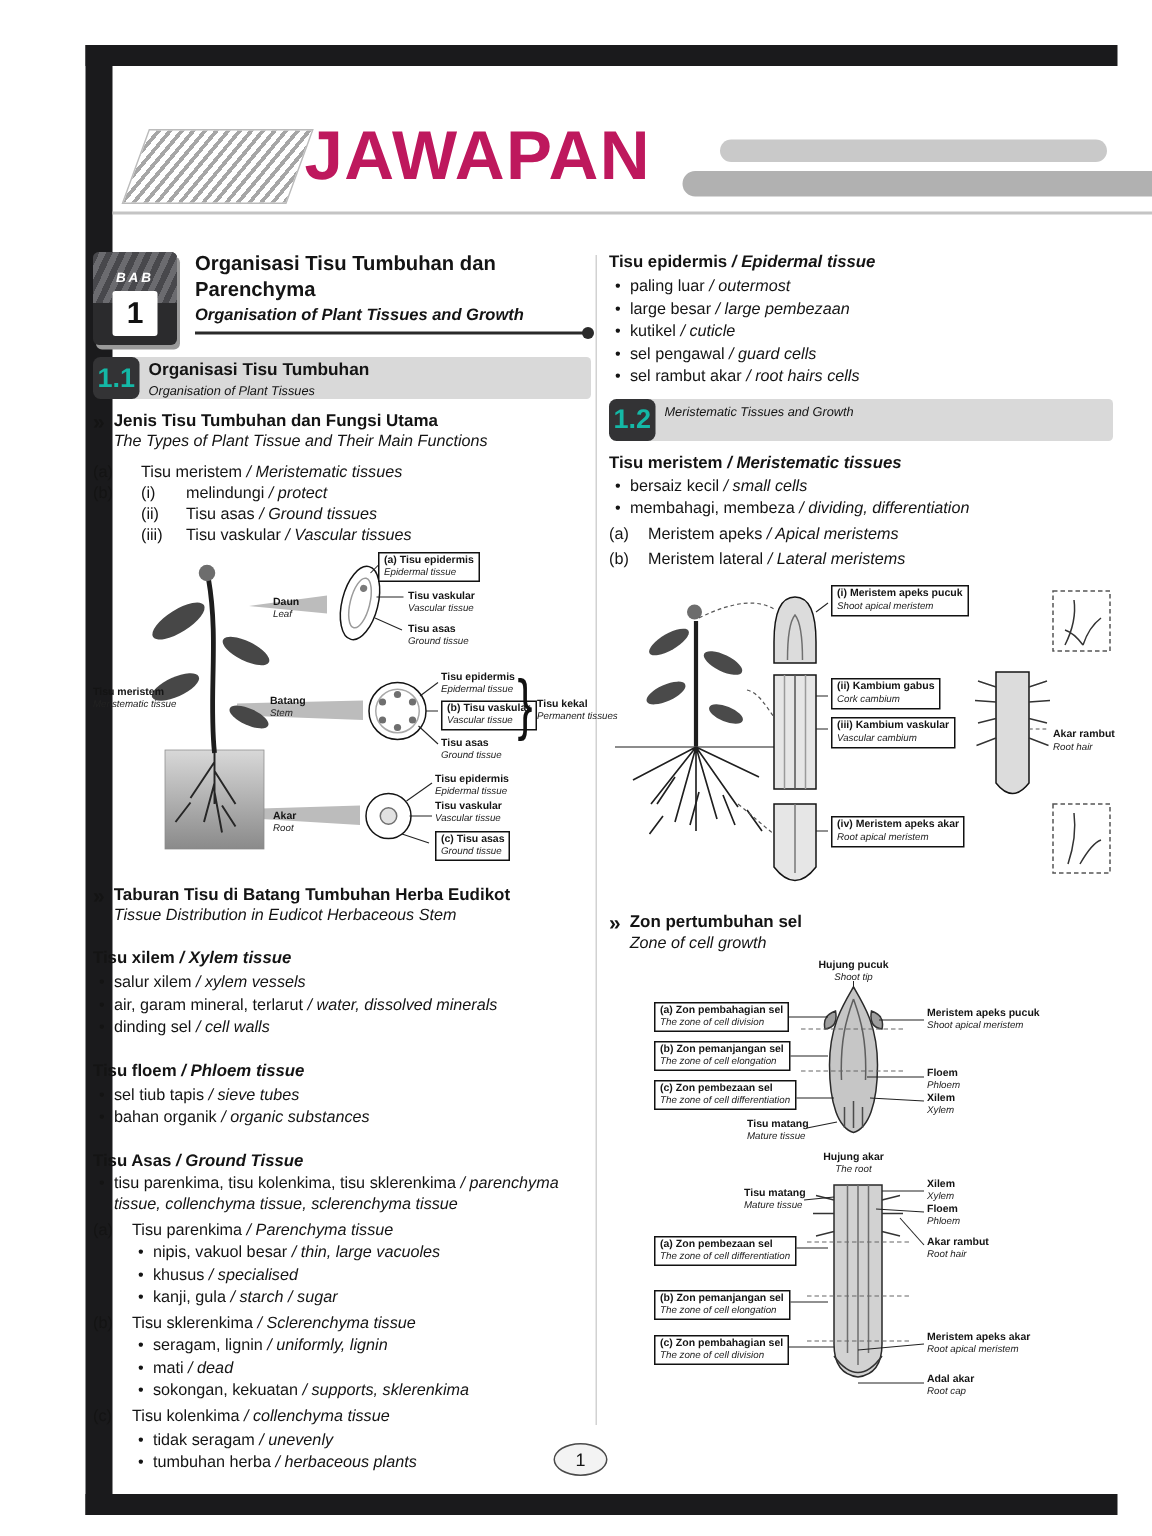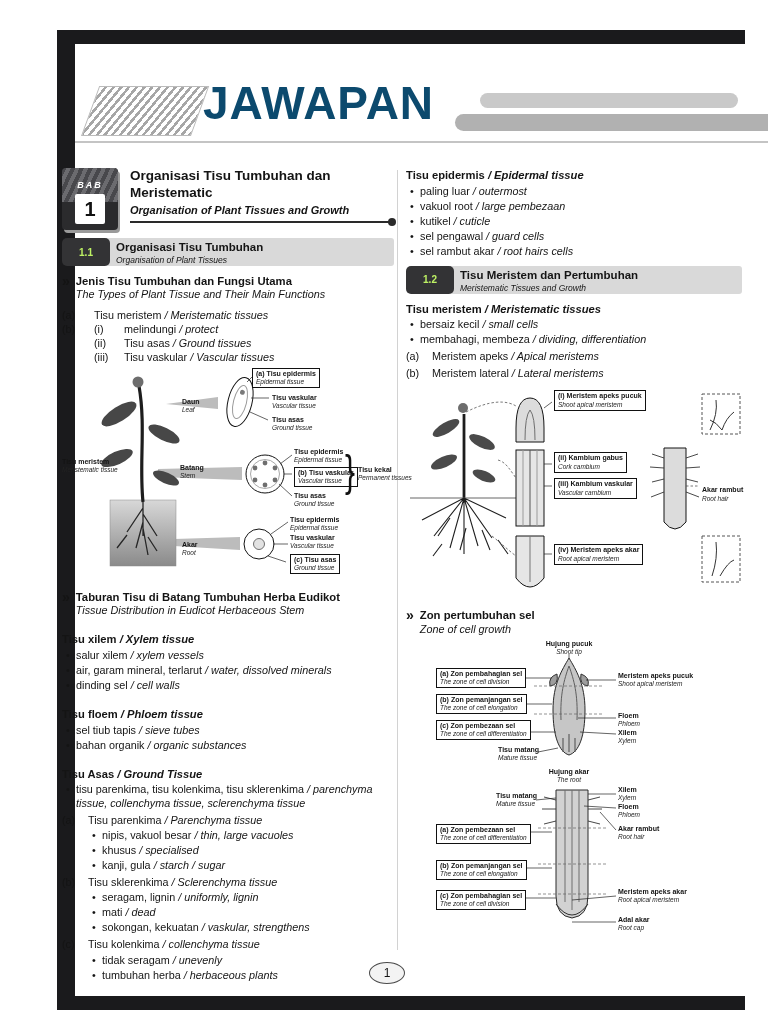"JAWAPAN" .mast-title { color: #0c4a6e -> #be185d }
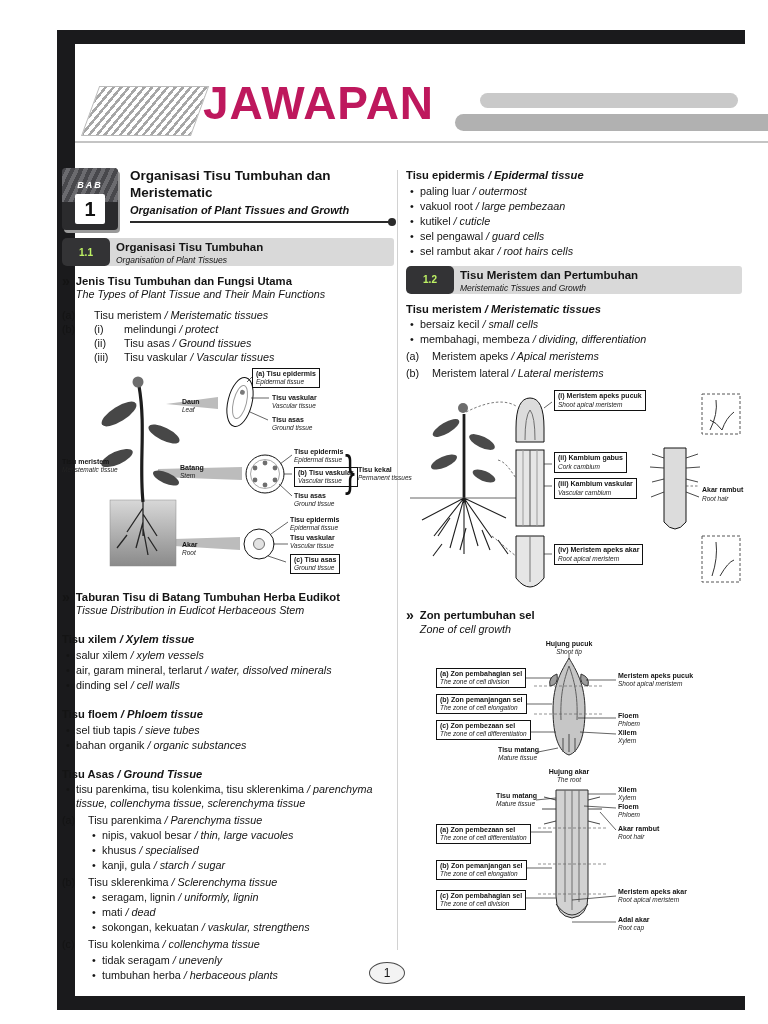"Meristematic" div.ch-t { text: Meristematic -> Parenchyma }
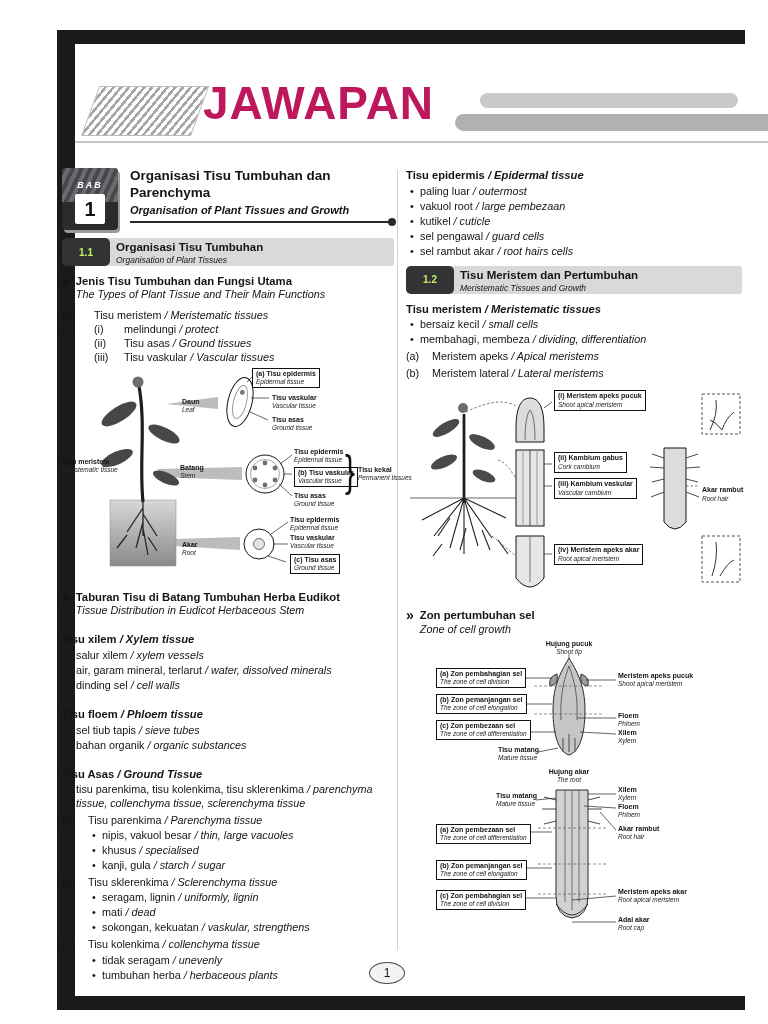"vakuol root" span { text: vakuol root -> large besar }
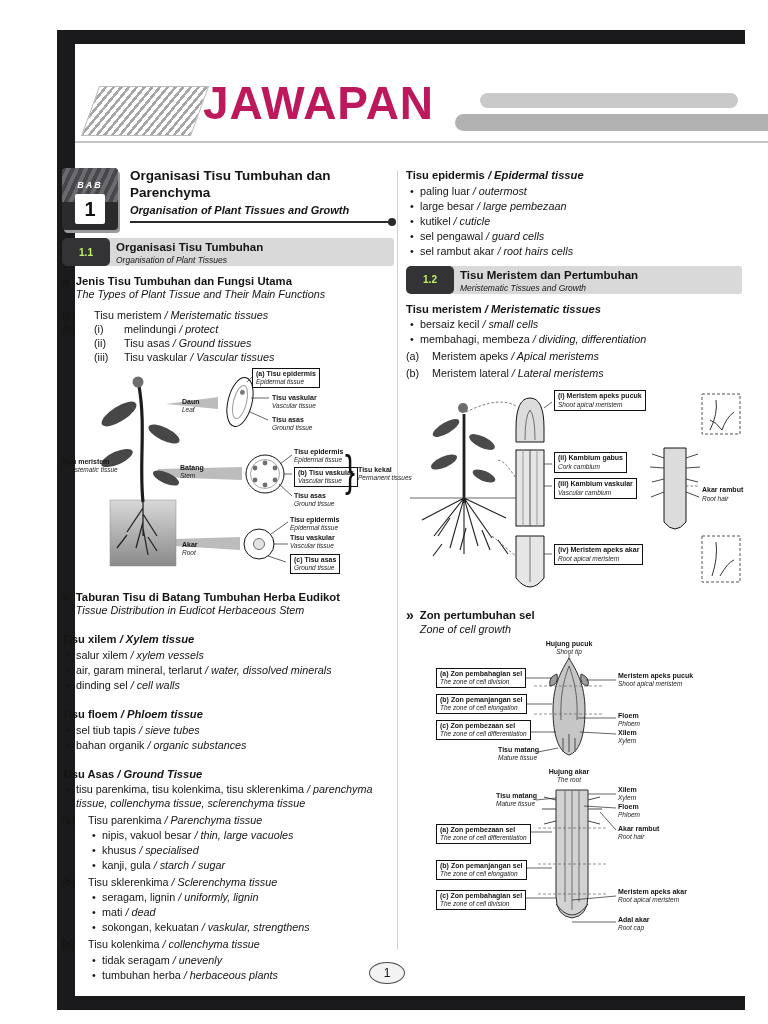"1.1" .secnum { color: #bef264 -> #14b8a6; font-size: 10px -> 18px; width: 48px -> 31px }
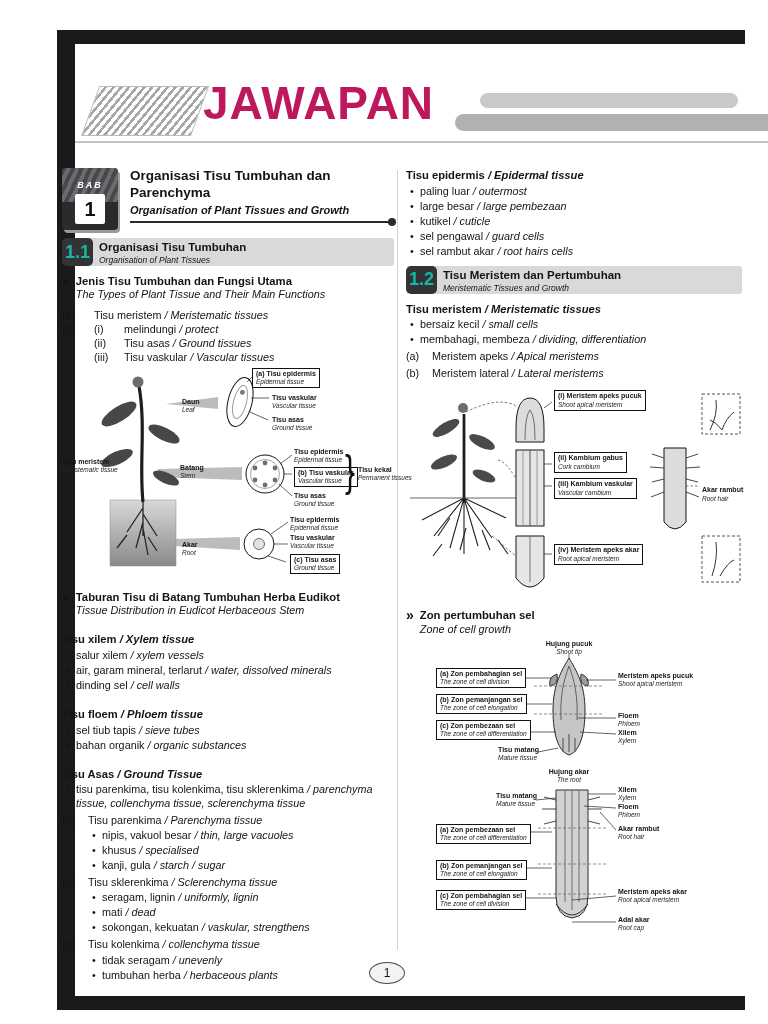"Tisu Meristem dan Pertumbuhan" div.sec-ms { html: <div>Tisu Meristem dan Pertumbuhan</div> -> none }
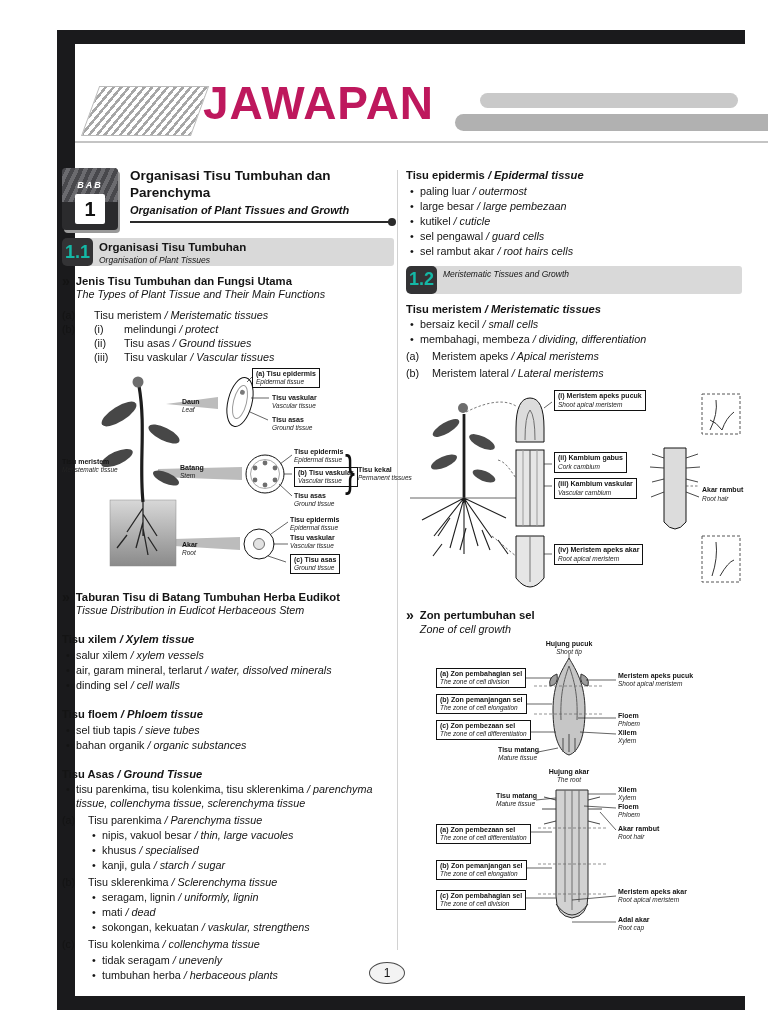"vaskular, strengthens" i.en { text: vaskular, strengthens -> supports, sklerenkima }
